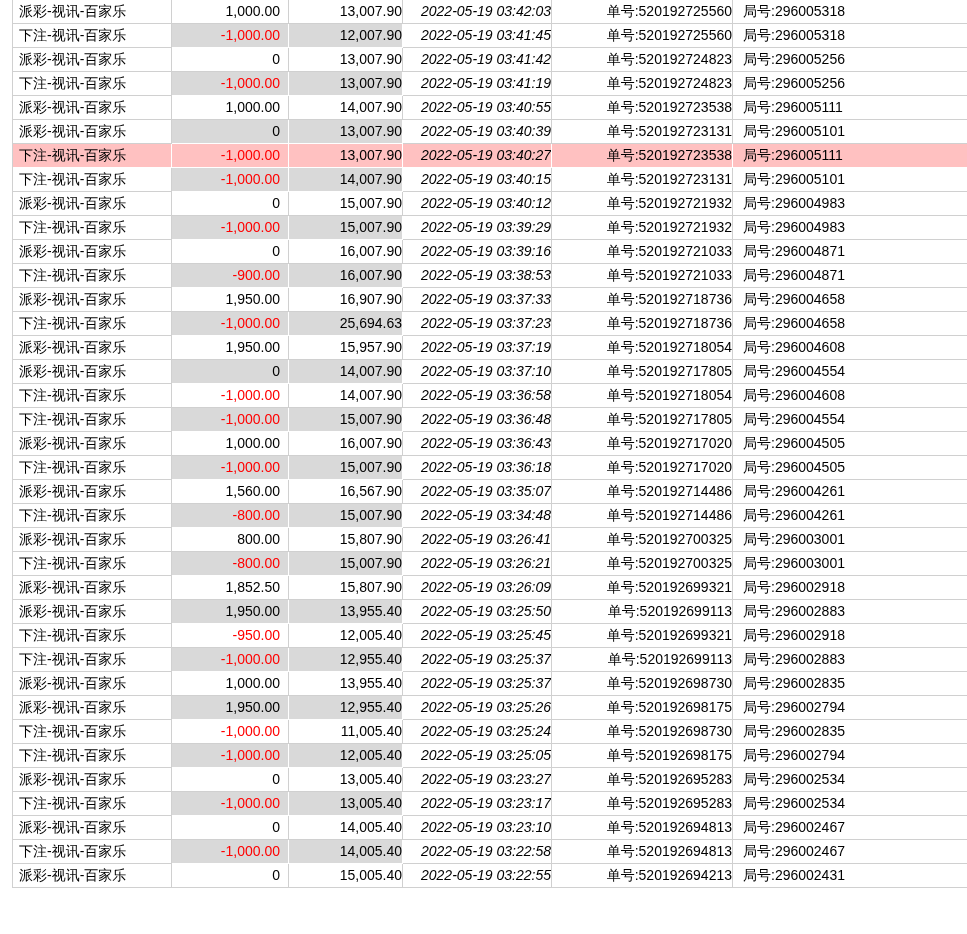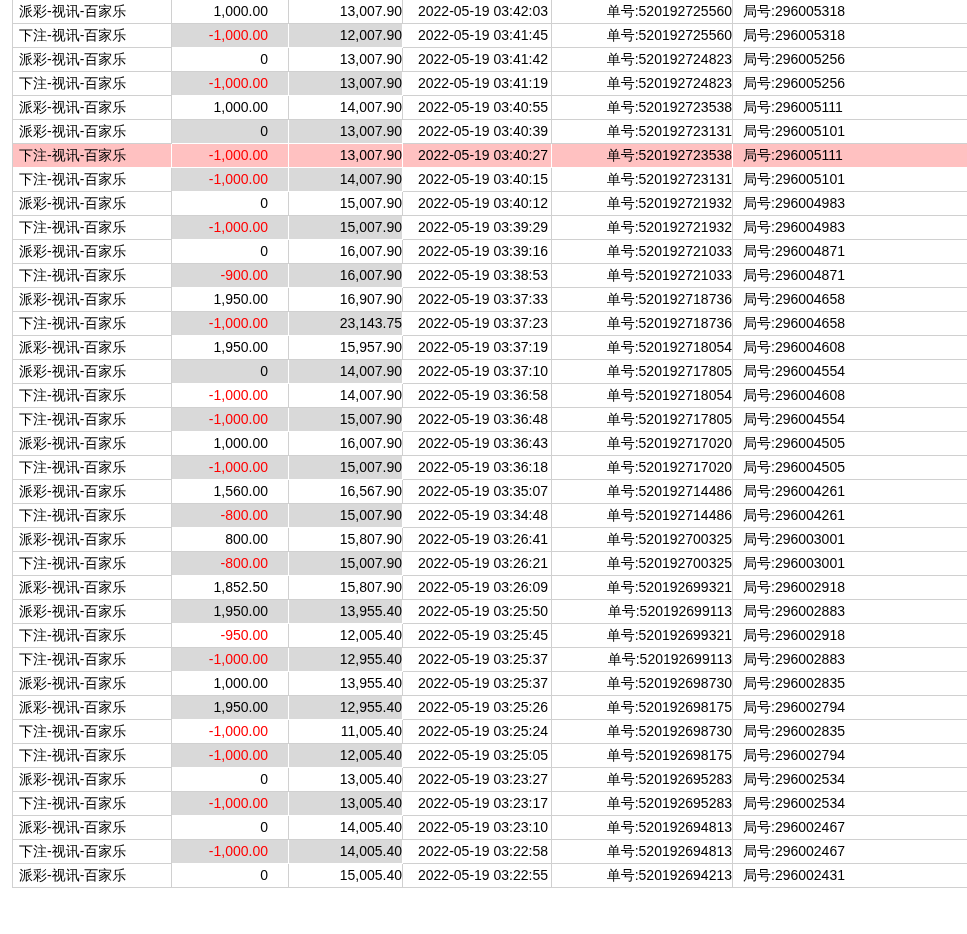"1,000.00" td.c-amount { padding-right: 20px -> 8px }
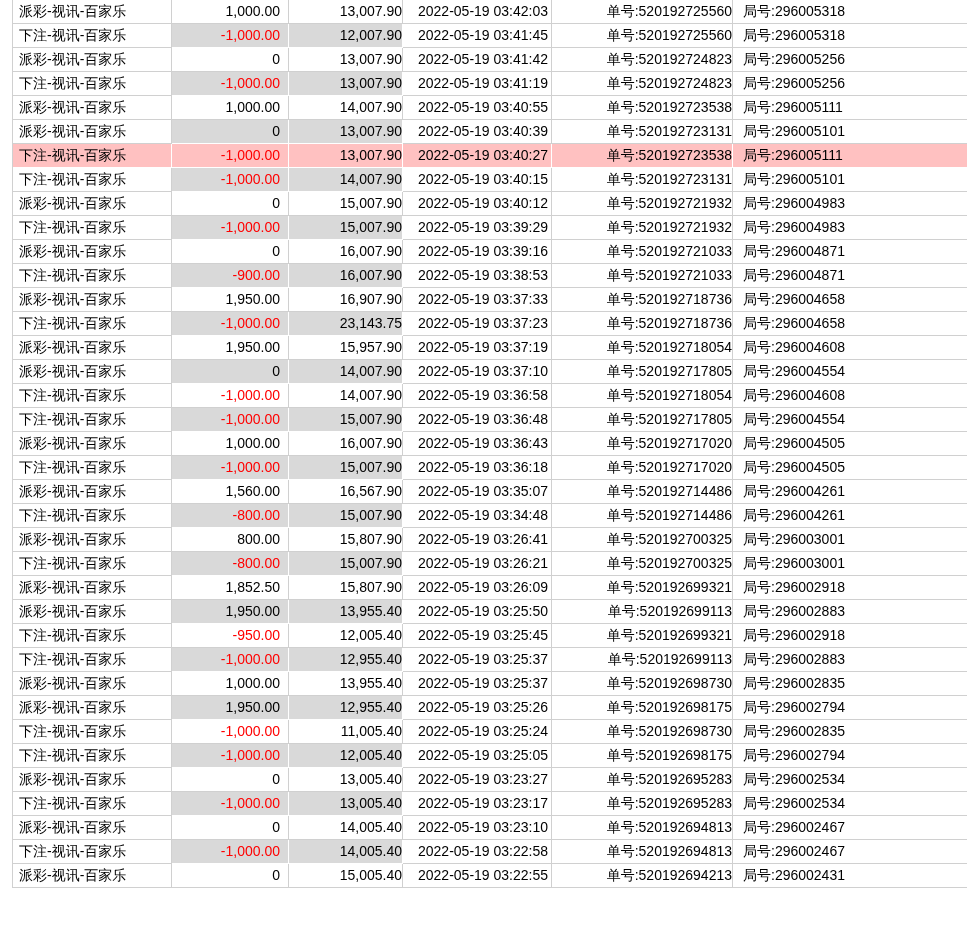"2022-05-19 03:42:03" td.c-time { font-style: none -> italic; text-align: center -> right }
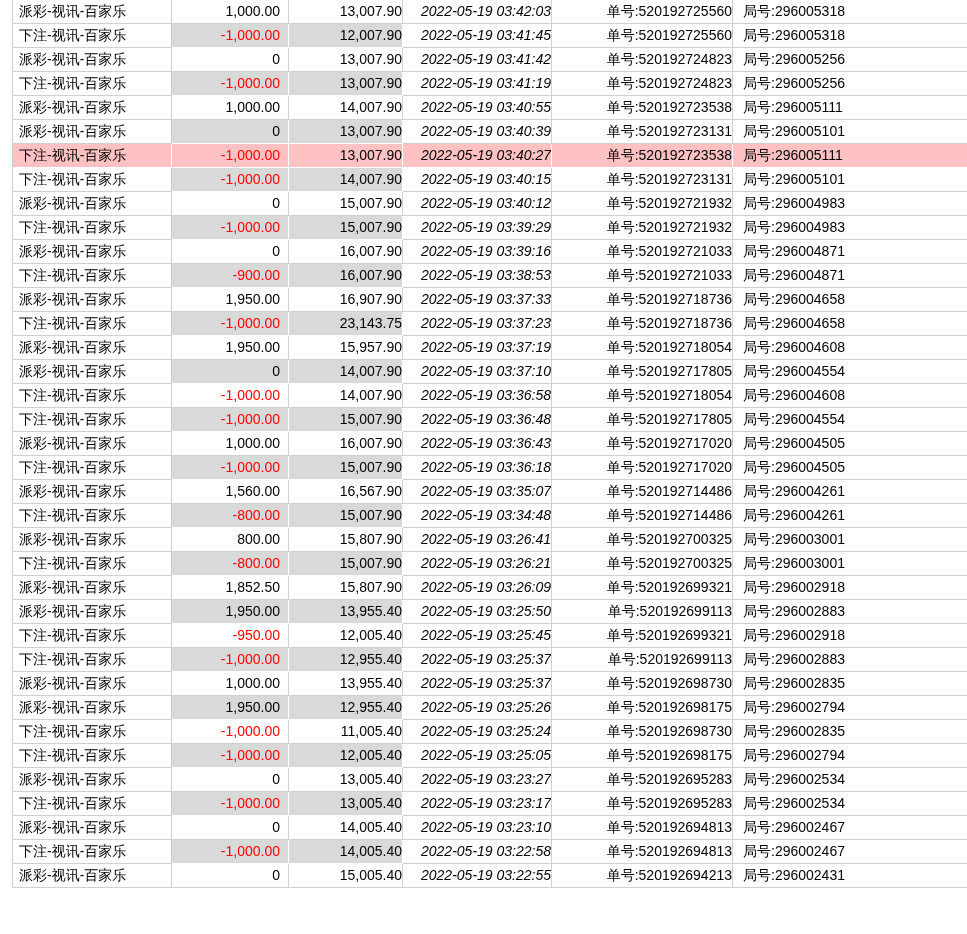"23,143.75" td.c-balance { text: 23,143.75 -> 25,694.63 }
